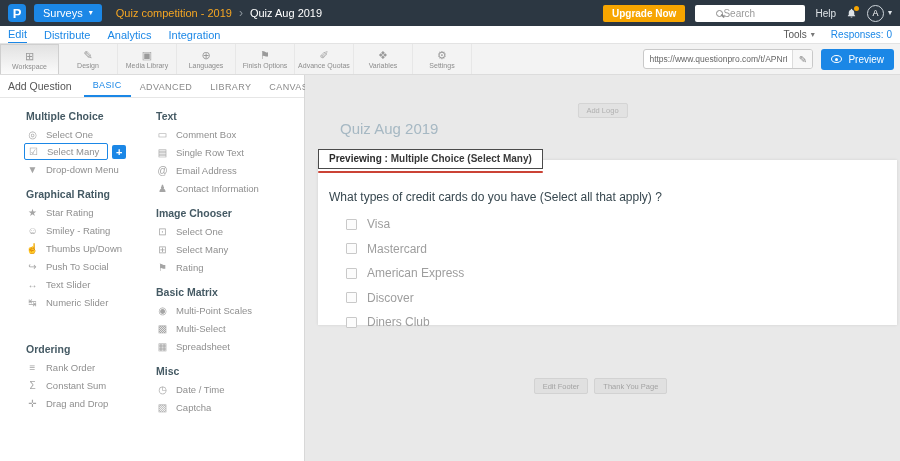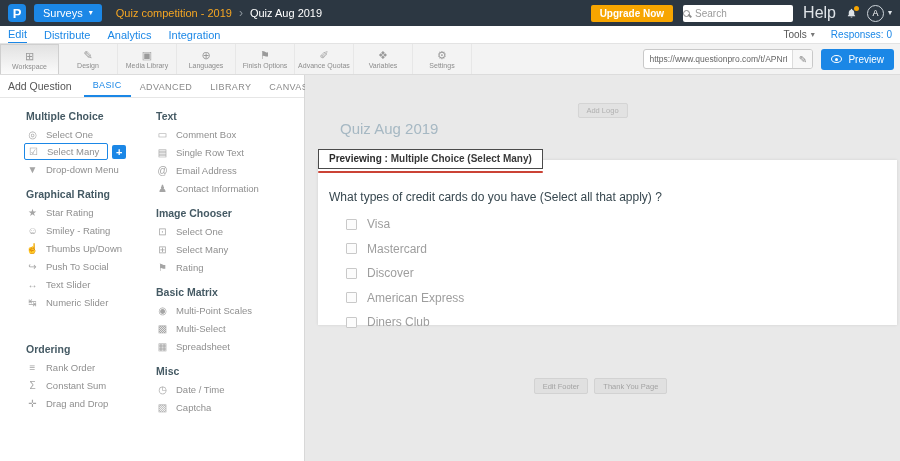"Search" .search-box { gap: 5px -> none; padding: 0 0 -> 0 21px }
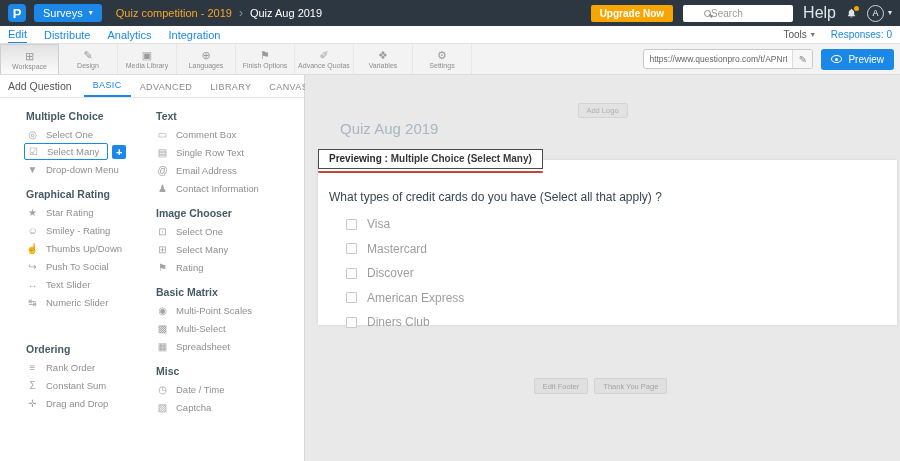"Help" .help { font-size: 16px -> 10px }
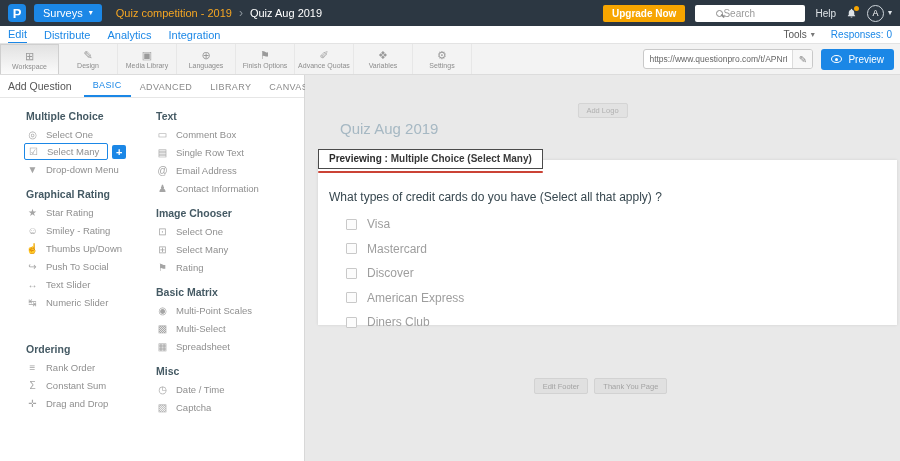"Discover" div.option { order: before "American Express" -> after "American Express" }
